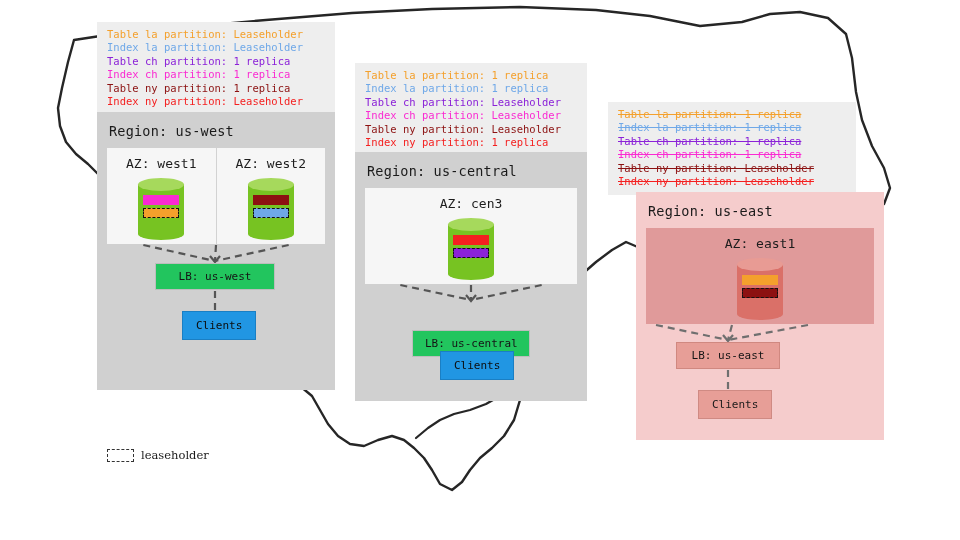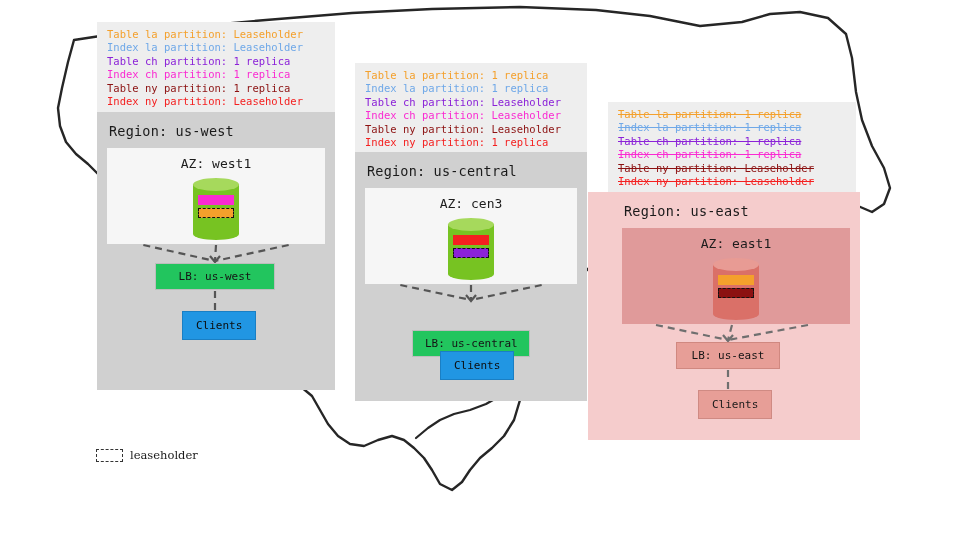"AZ: west2" div.az-cell { html: none -> <div> <div>AZ: west2</div> <div> <div></div> <div></div> <div></div> <div> <div></div> <div></div> </div> </div> </div> }
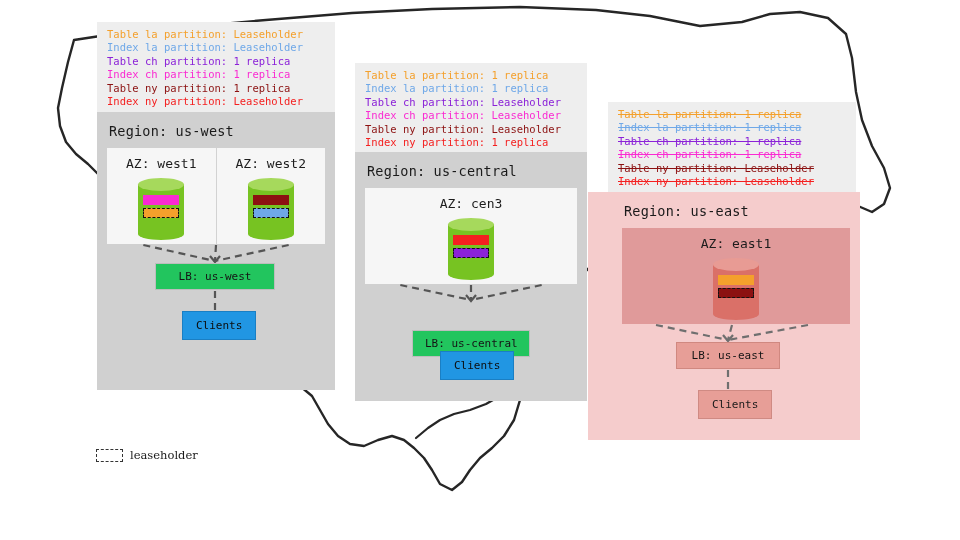"Region: us-east" div.region-block { left: 588px -> 636px; padding-left: 24px -> none }
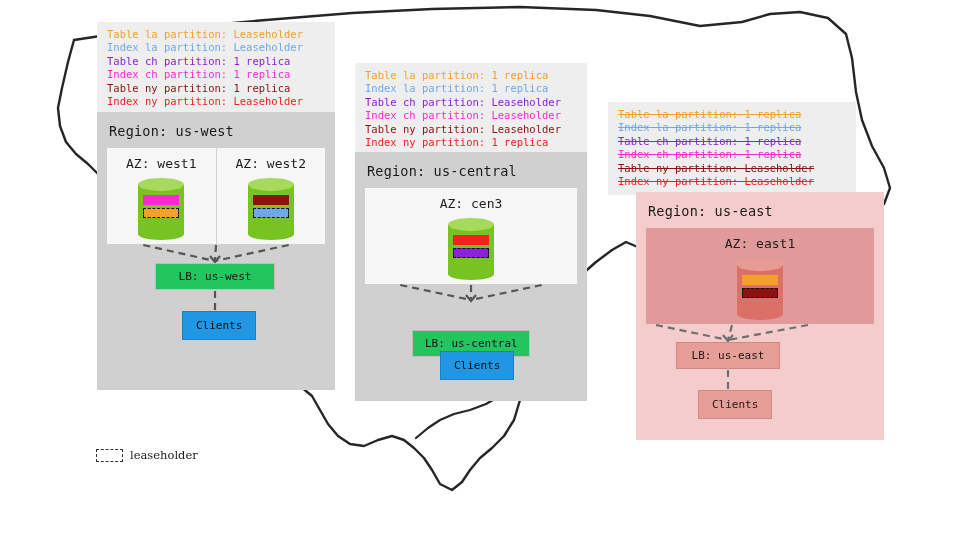"leaseholder" .legend-key { left: 96px -> 107px }
